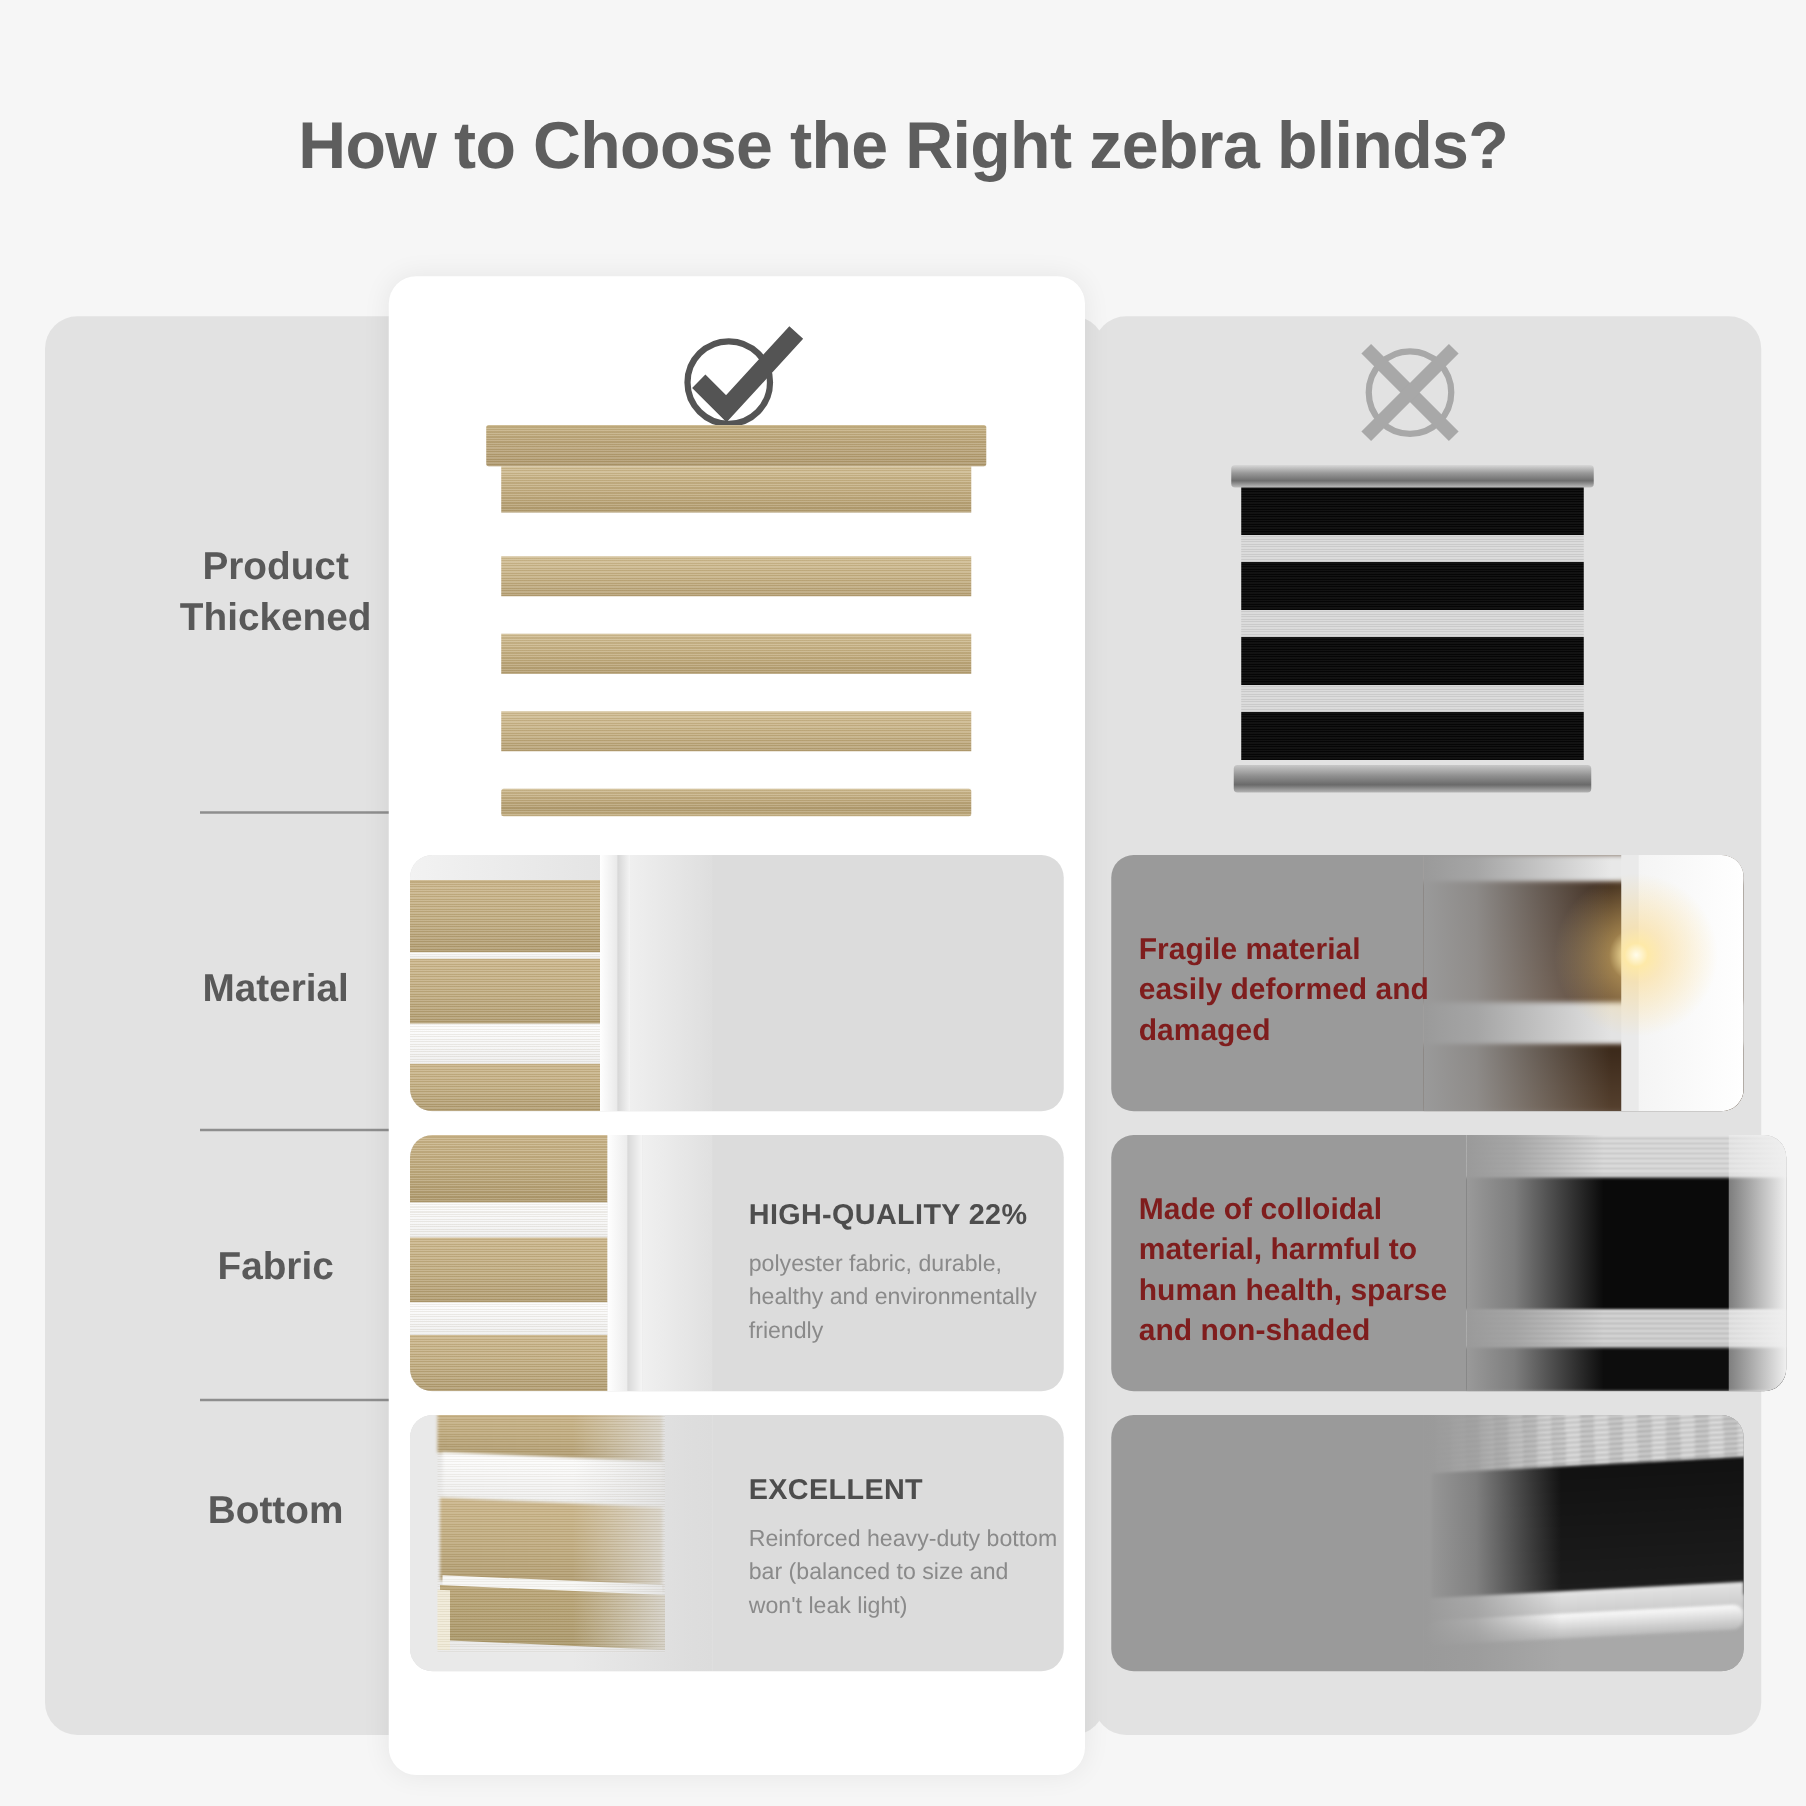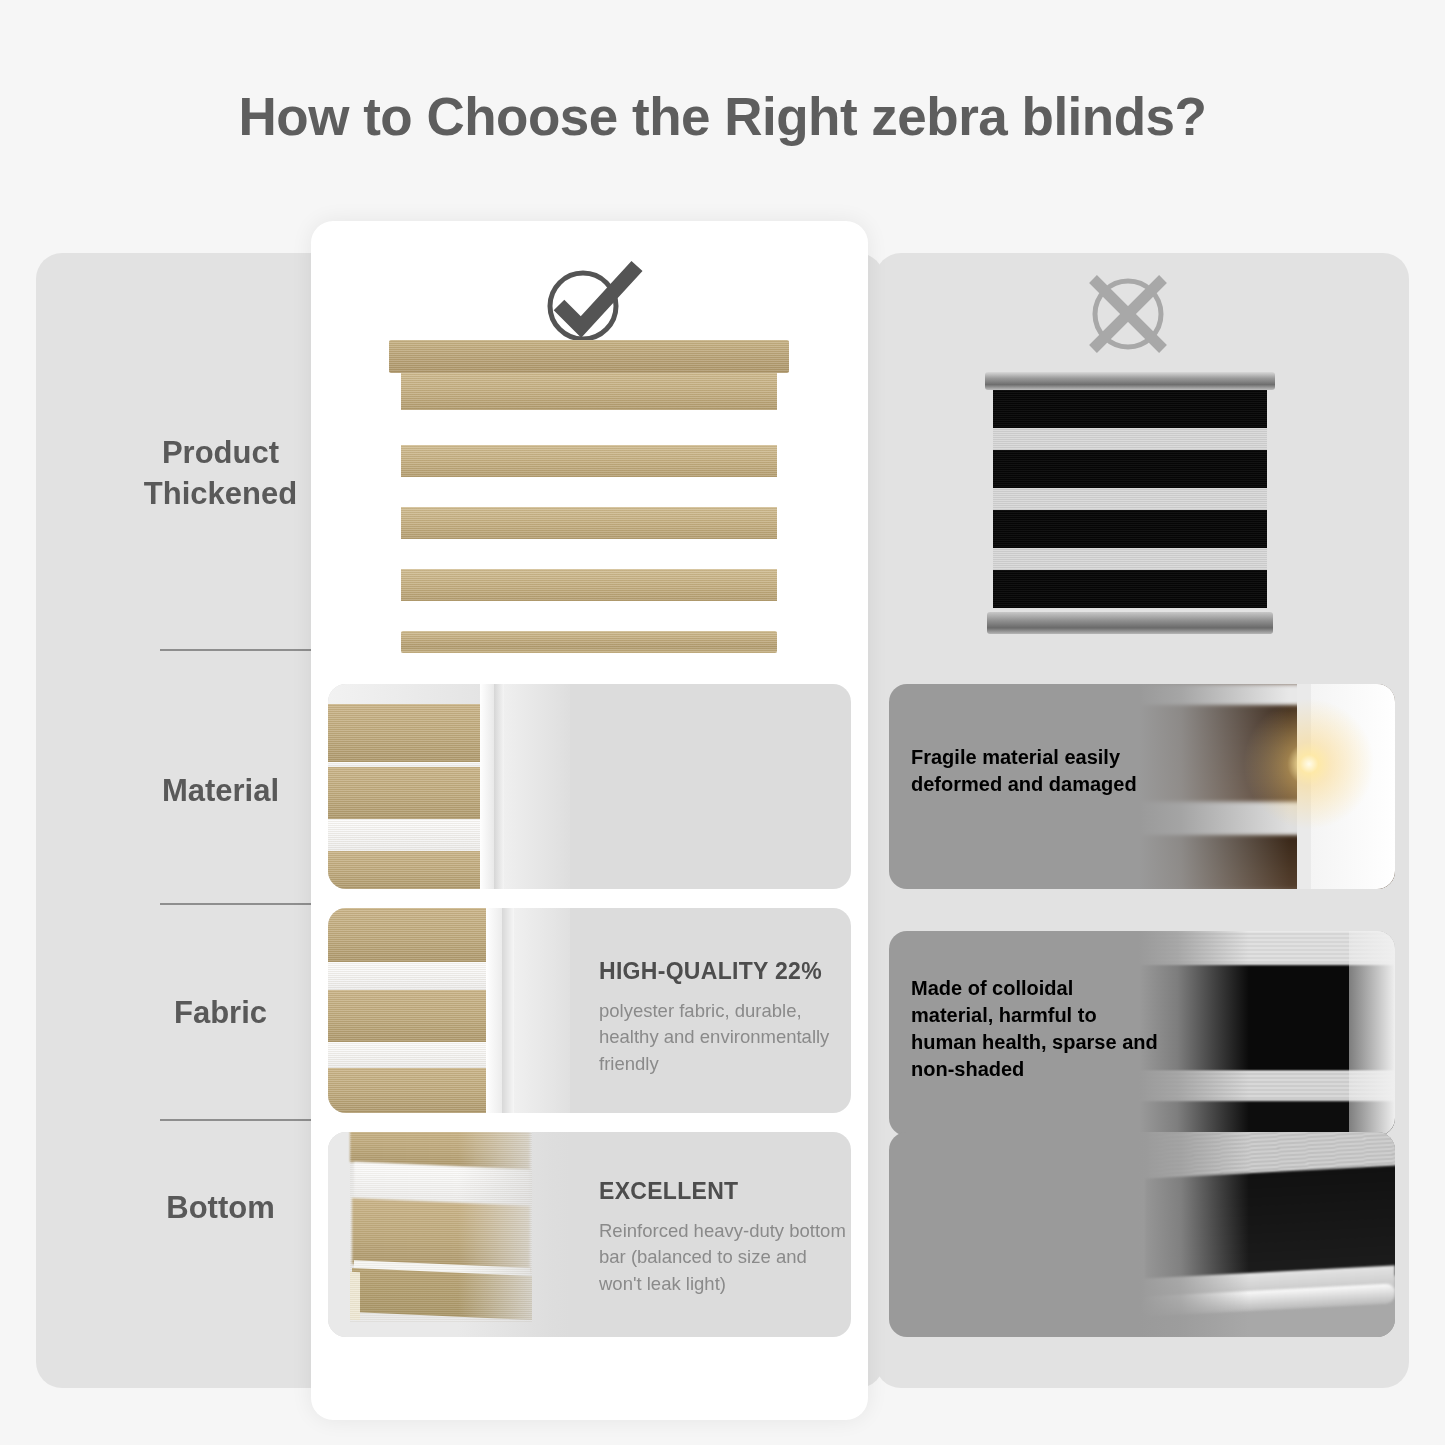"Fragile material easily deformed and" .neg-text { color: #000000 -> #7f1d1d; font-size: 20px -> 24px }
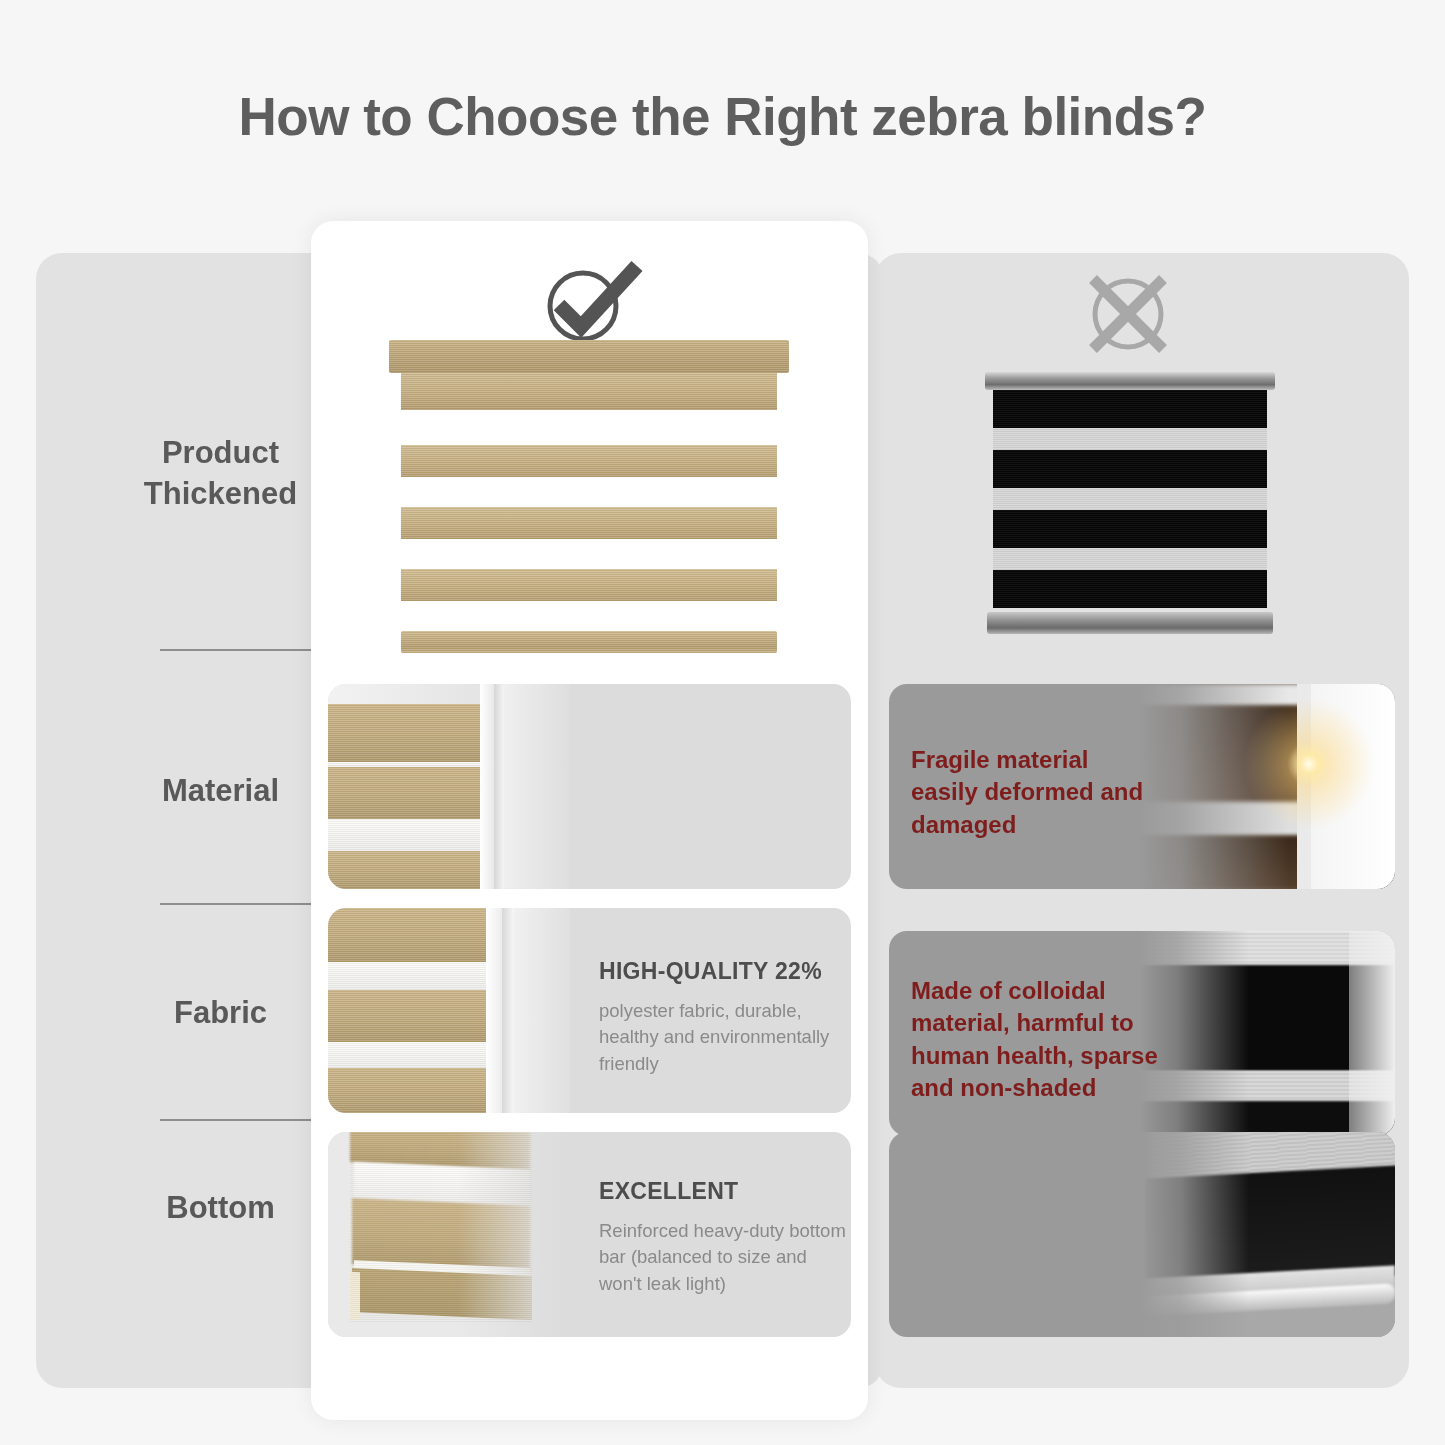"Made of colloidal material, harmful" div.neg-card { padding-left: none -> 34px; top: 931px -> 908px }
